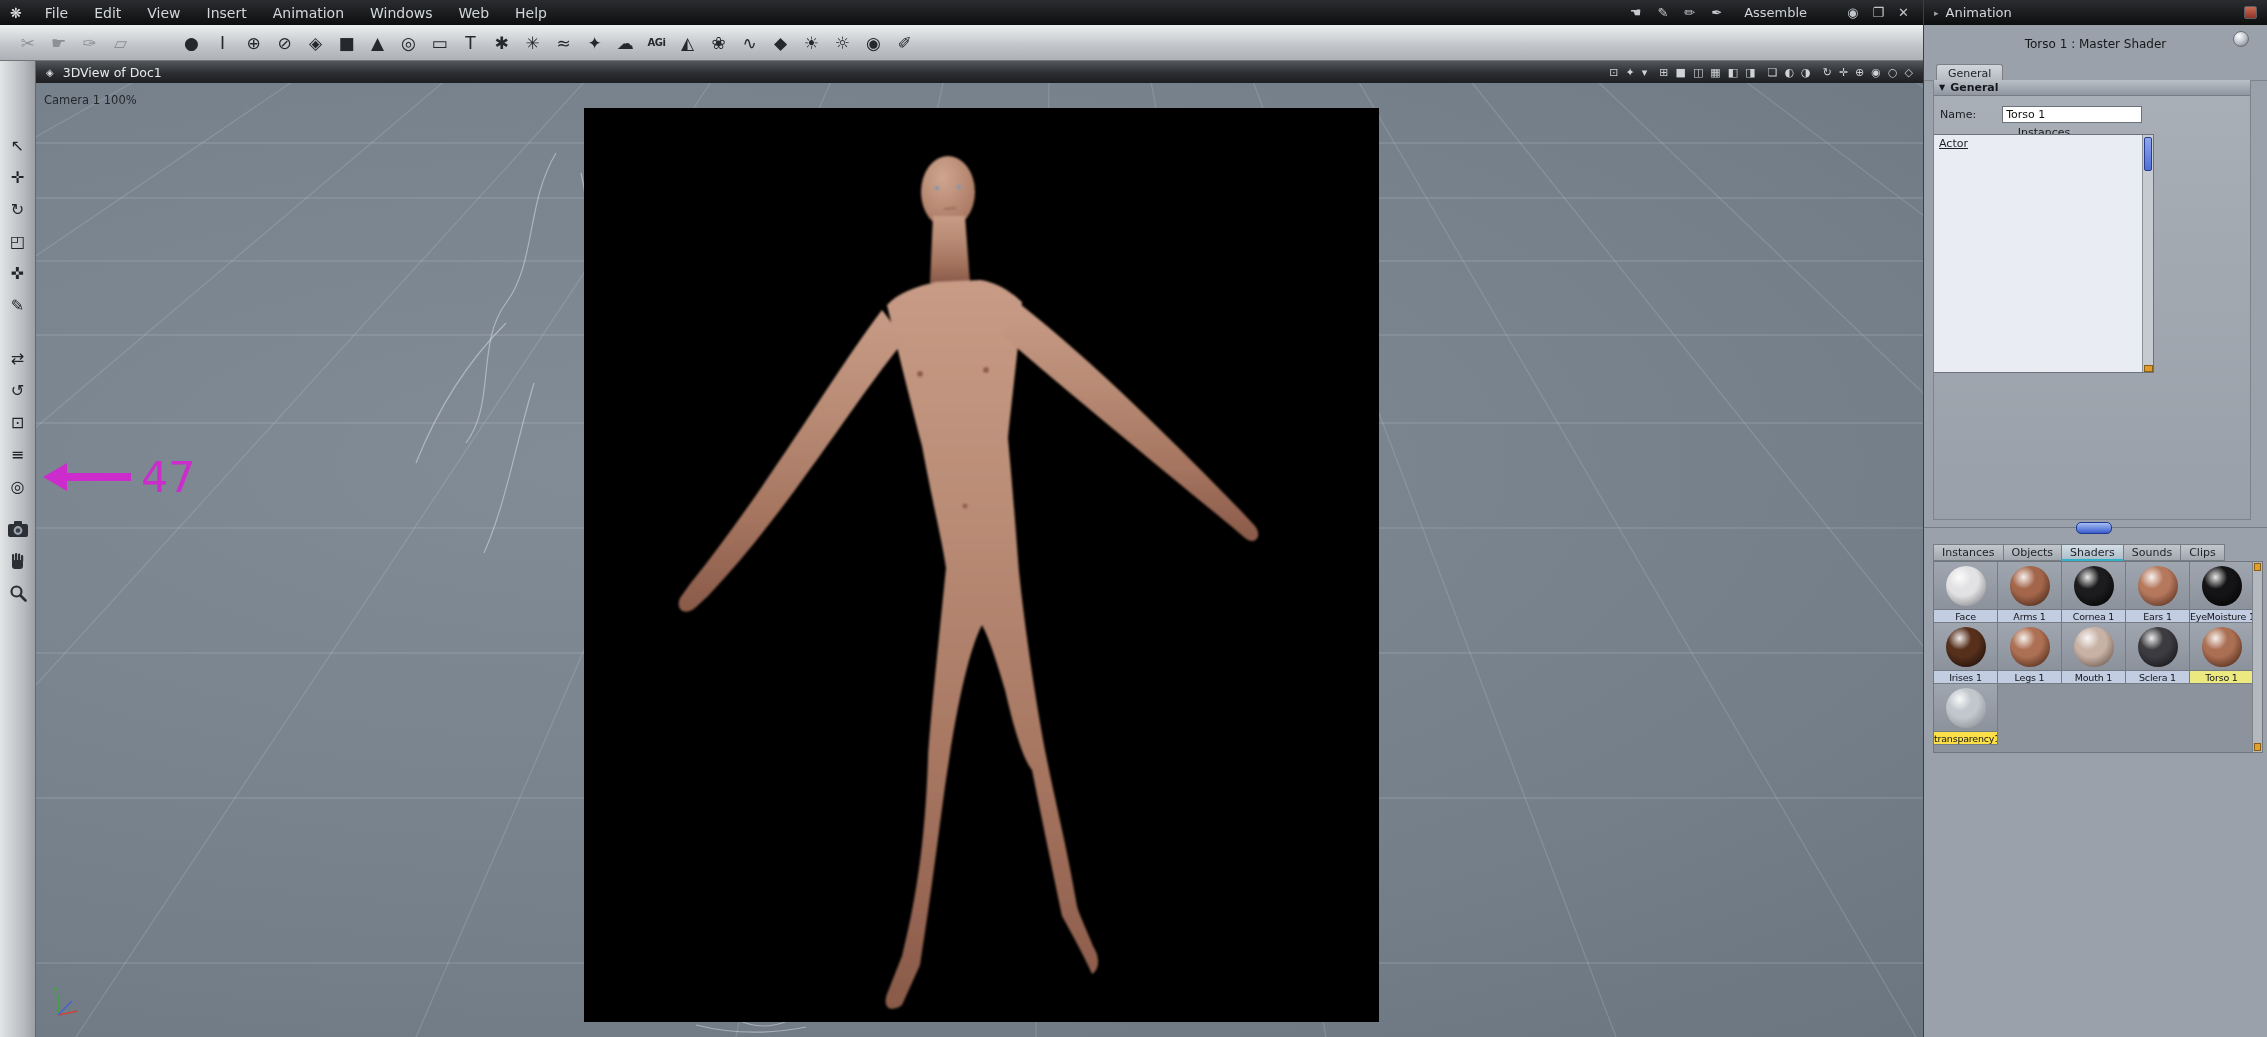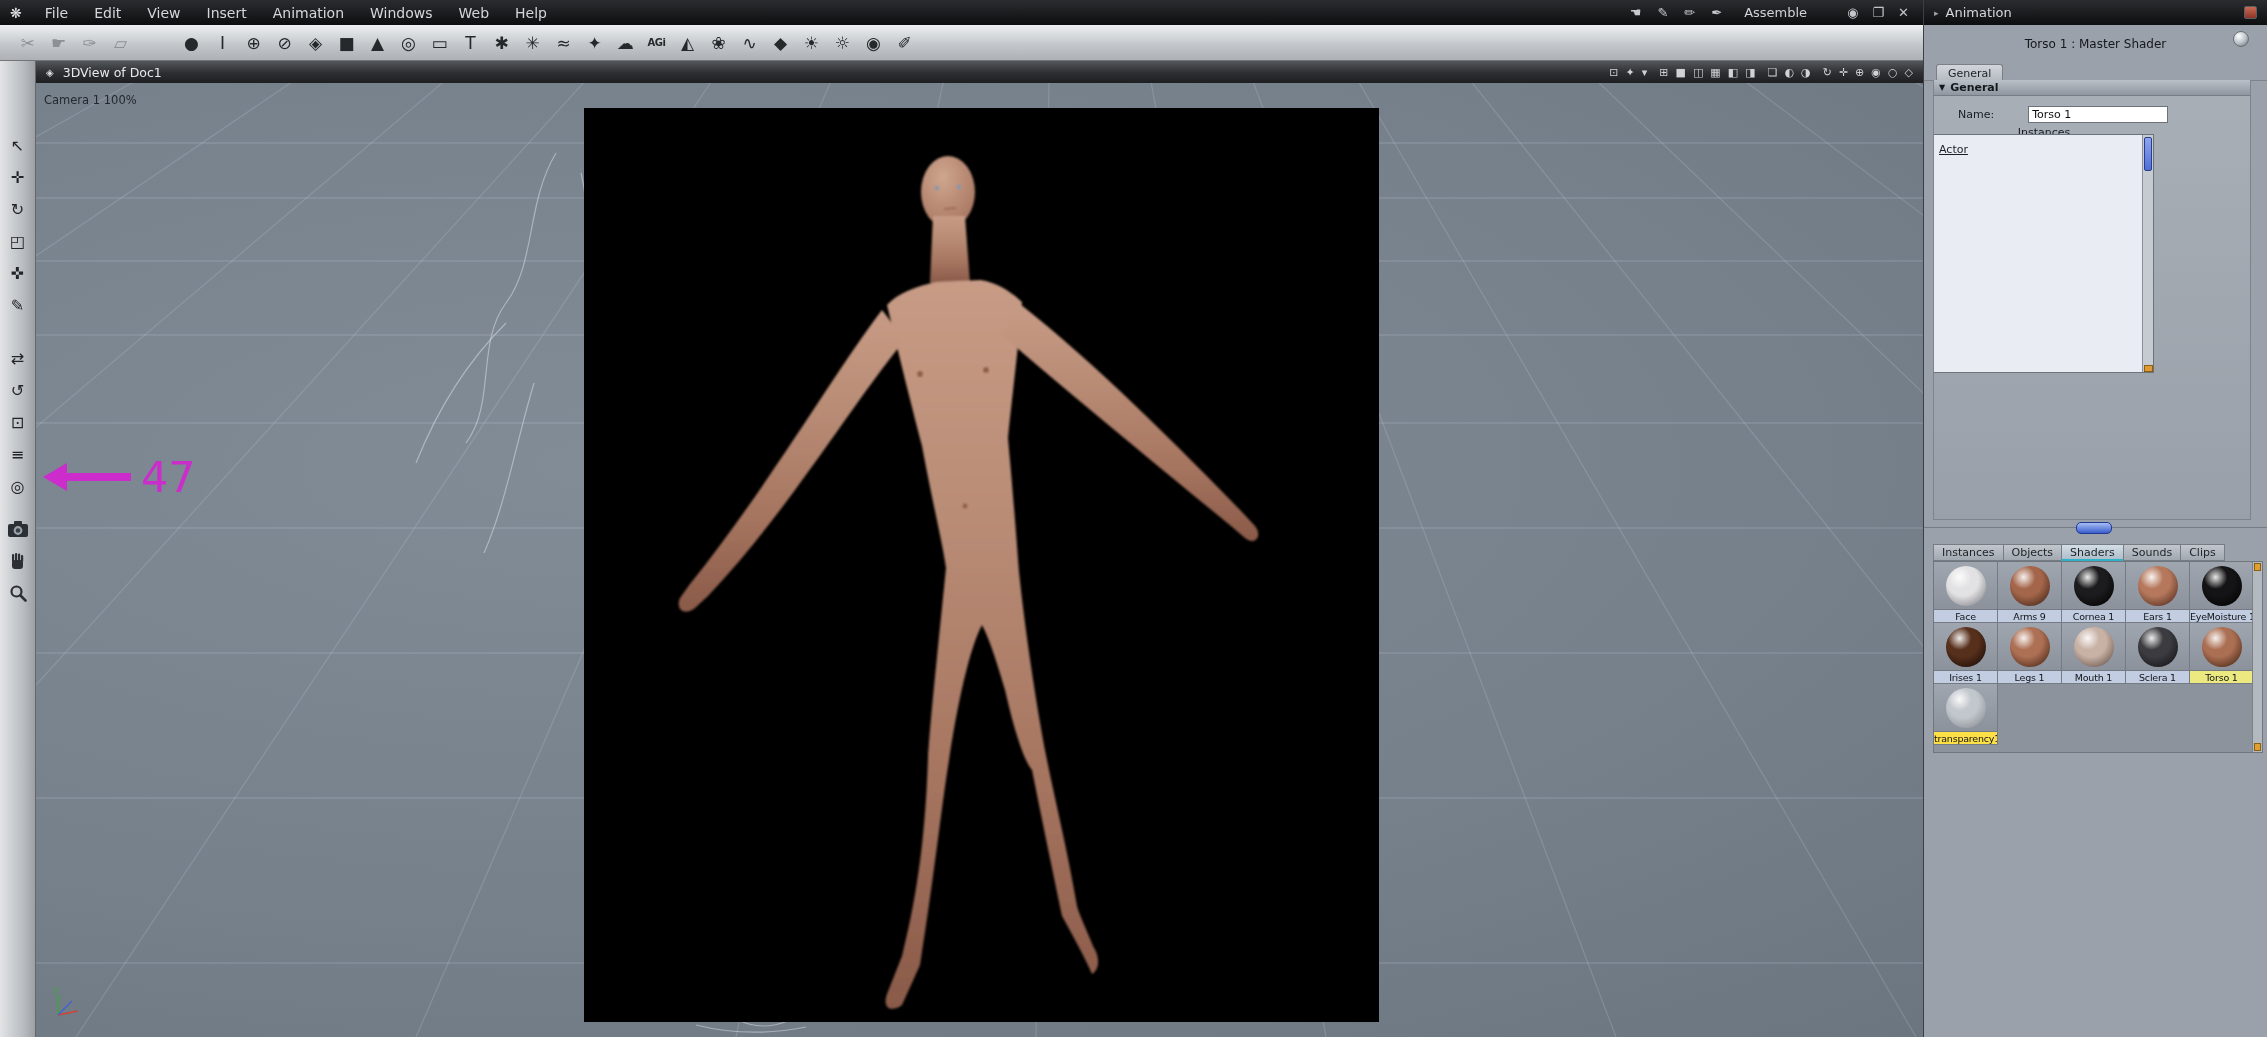"Name:" .p-name-row { gap: 8px -> none; margin: 10px 0 0 24px -> 10px 0 0 6px }
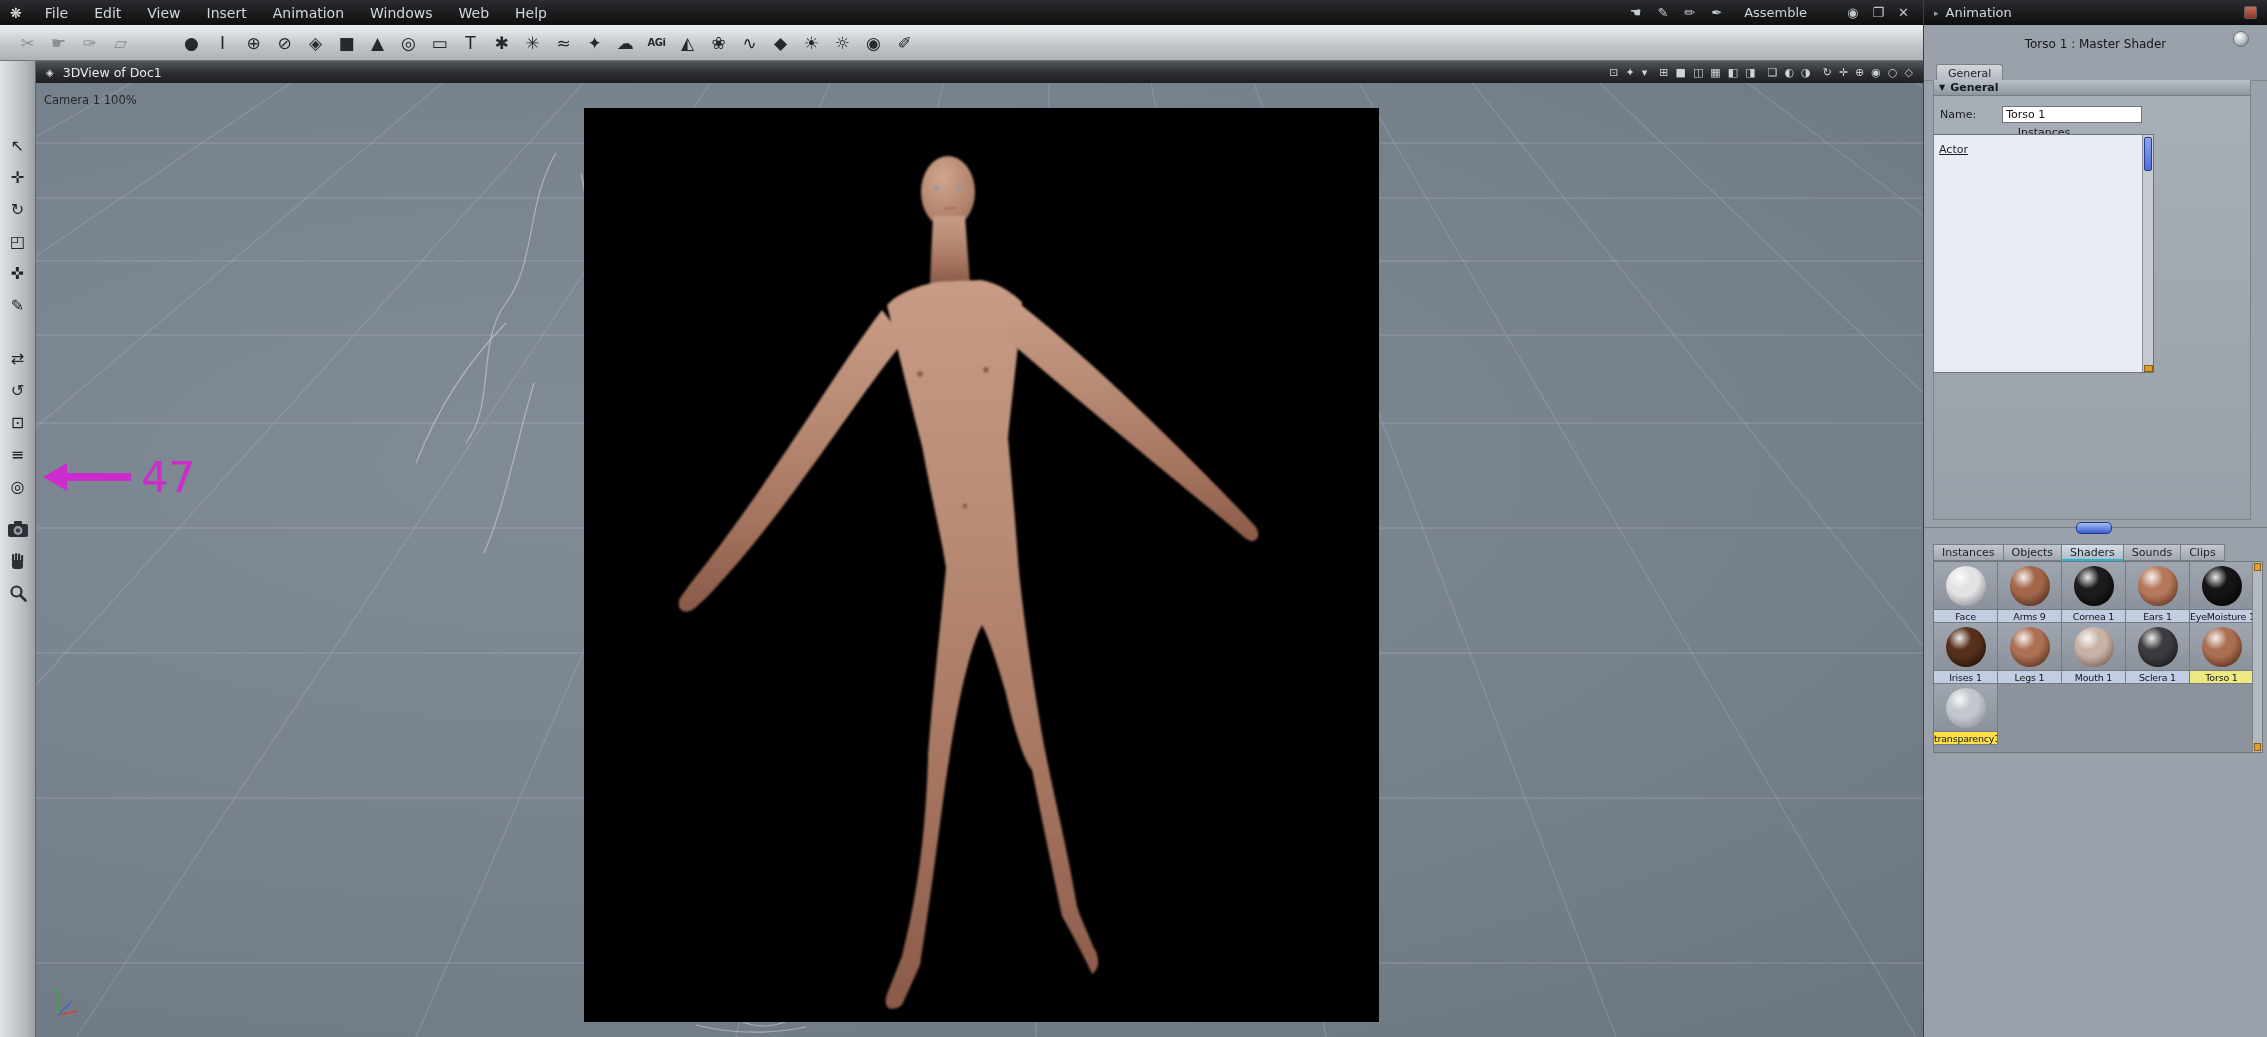"Actor" .p-list-item { padding: 8px 5px -> 2px 5px }
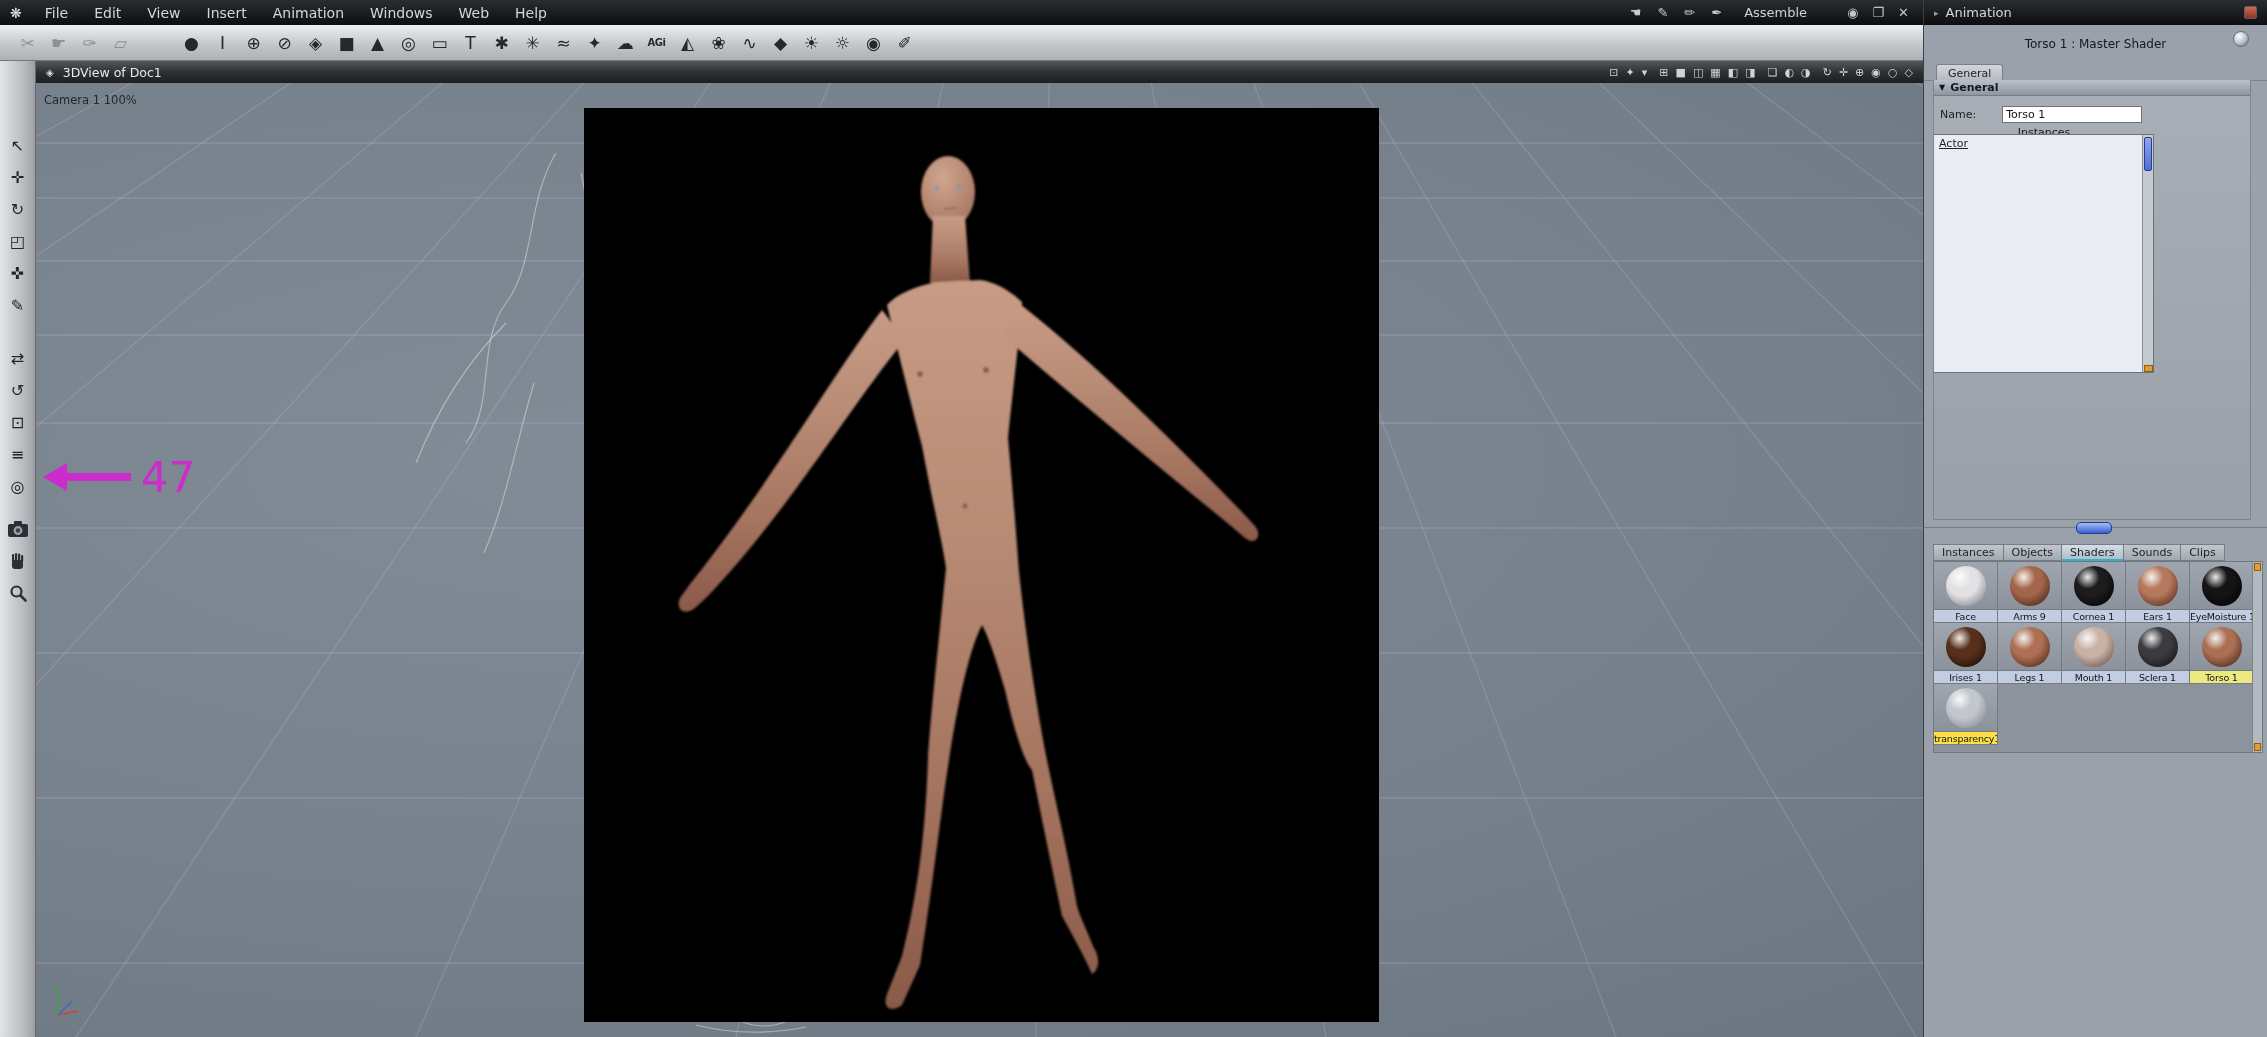"Arms 9" div.slabel { text: 9 -> 1 }
